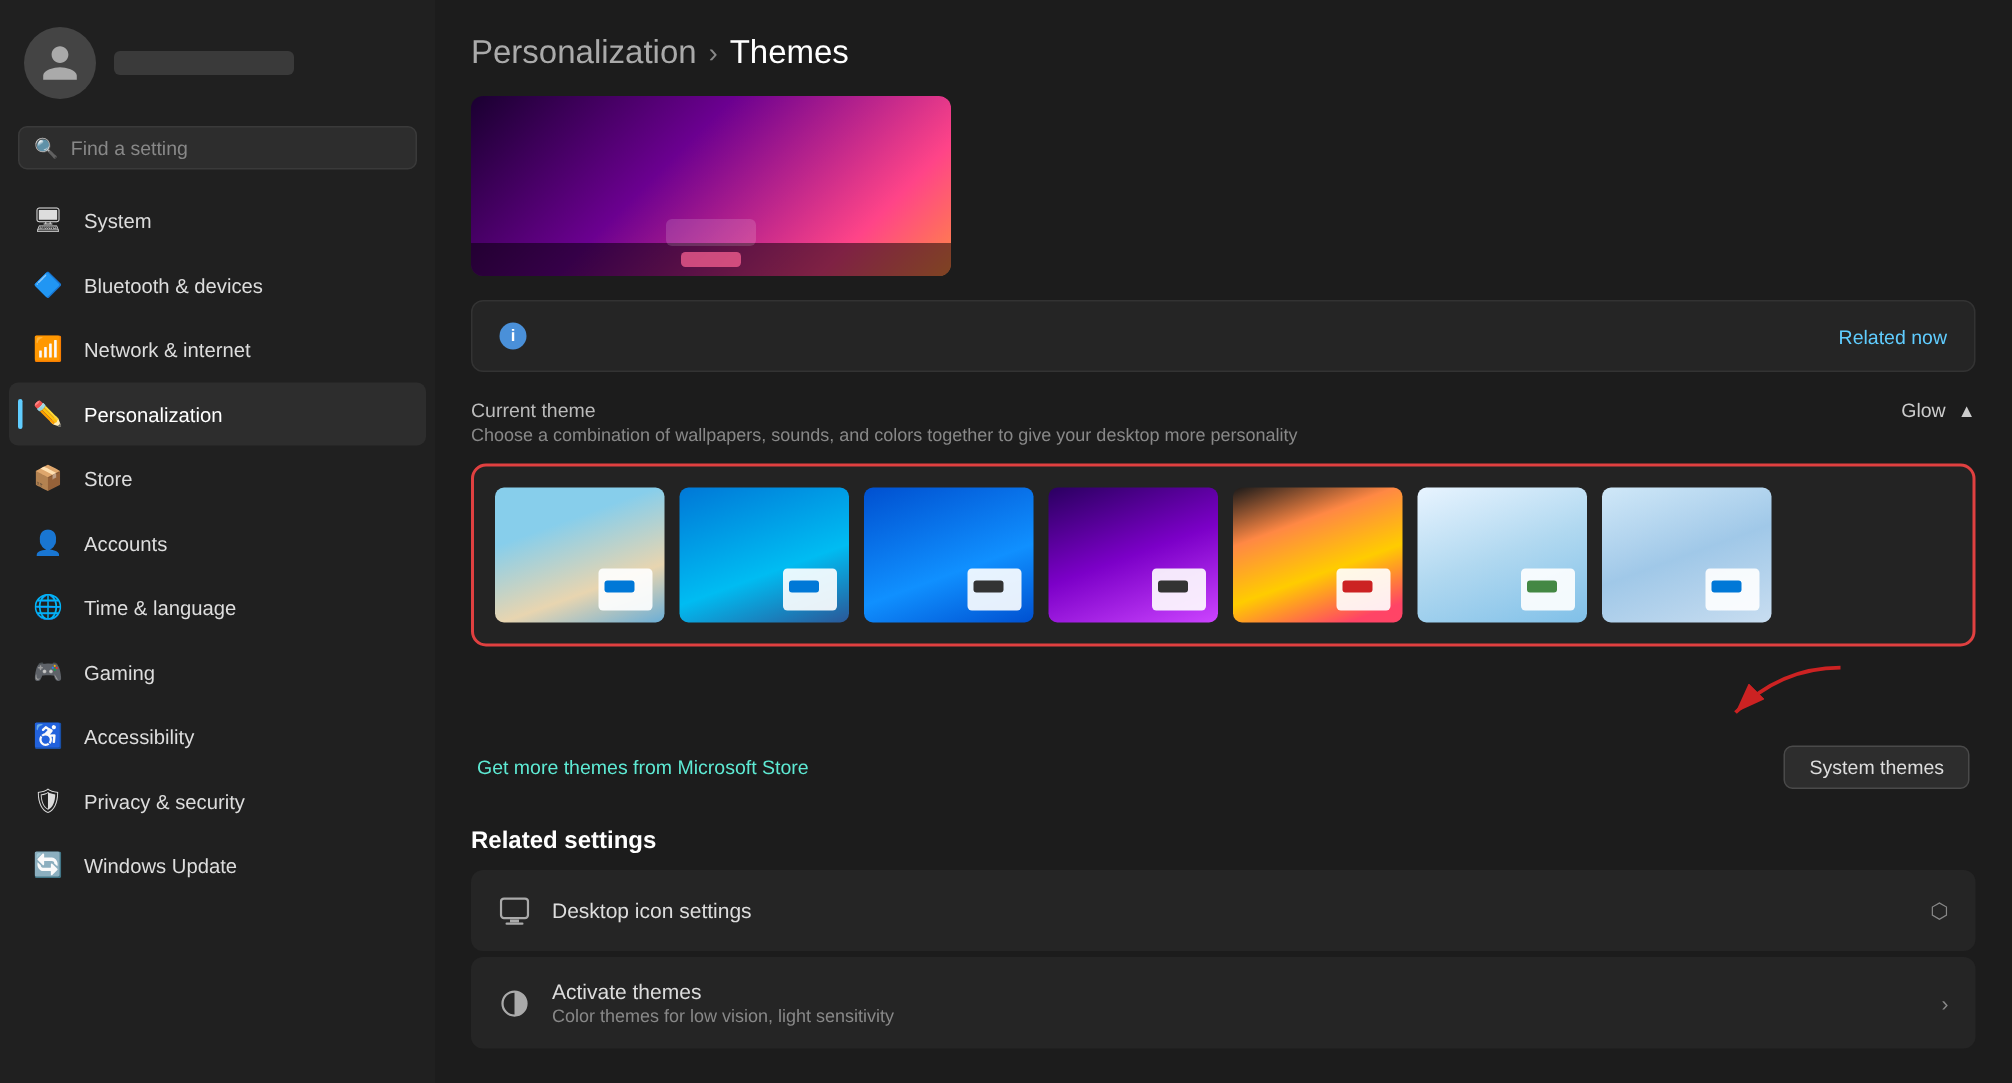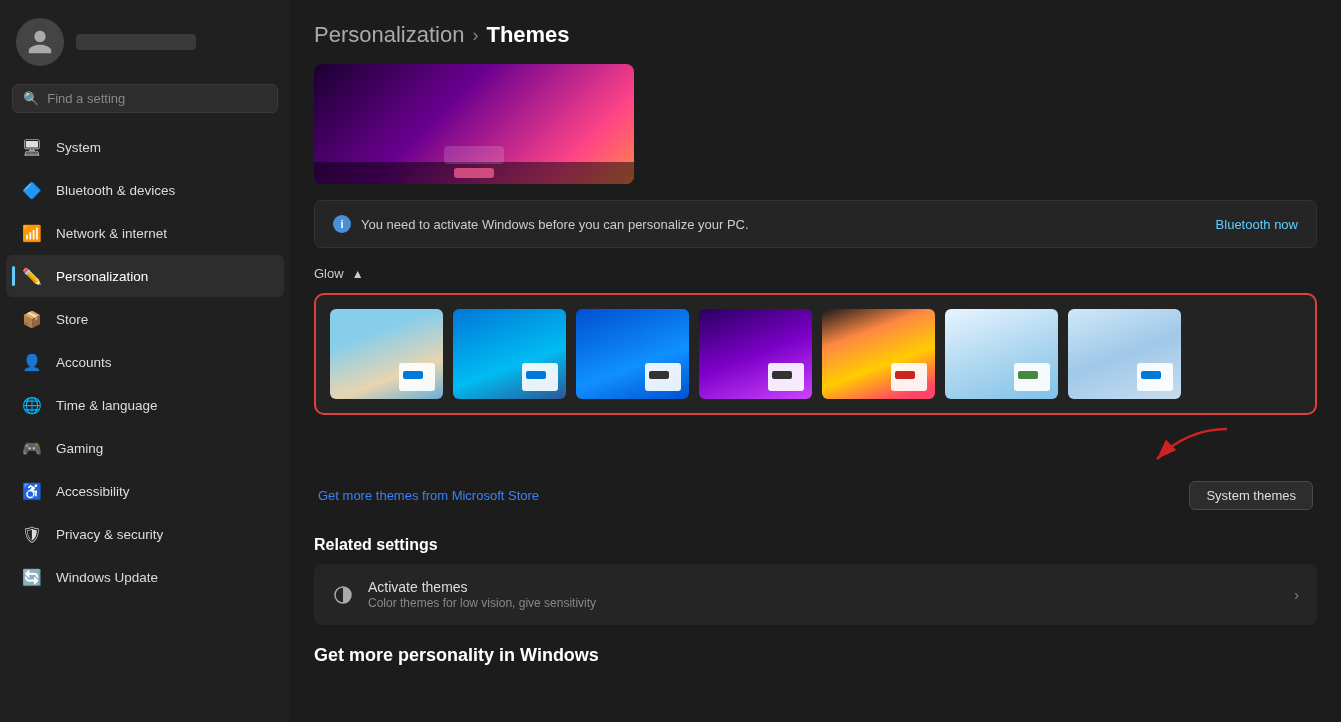"Themes" .page-header .page-title { font-weight: 700 -> 400 }
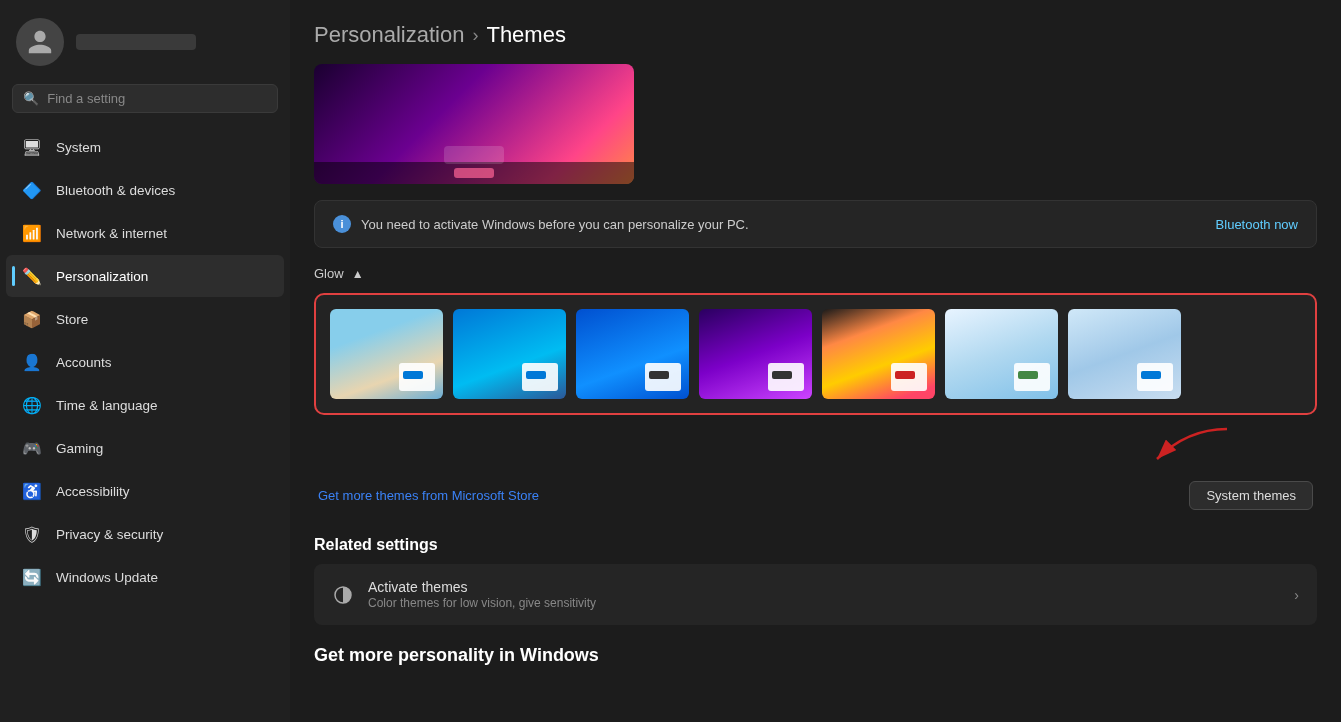"You need to activate Windows" span { html: <span>You need to activate Windows before you can personalize your PC.</span> -> none }
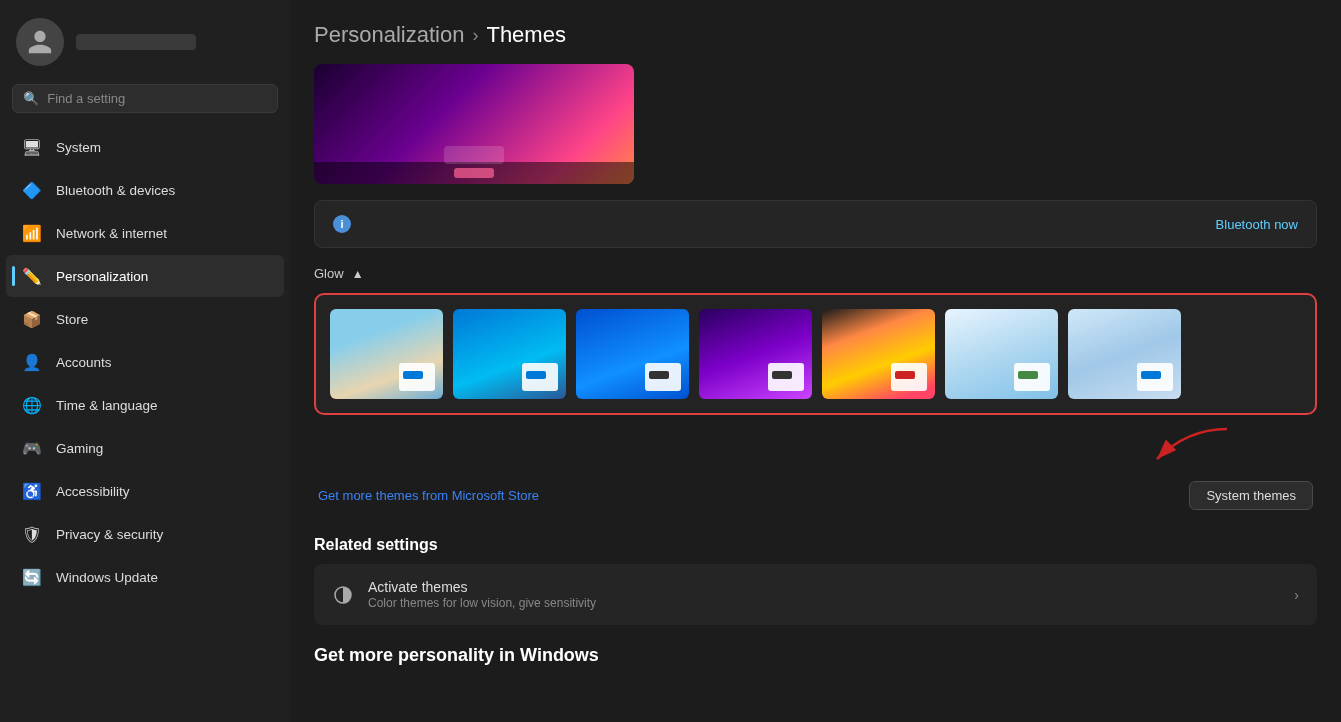"Bluetooth now" span.activate-link { text: Bluetooth -> Related }
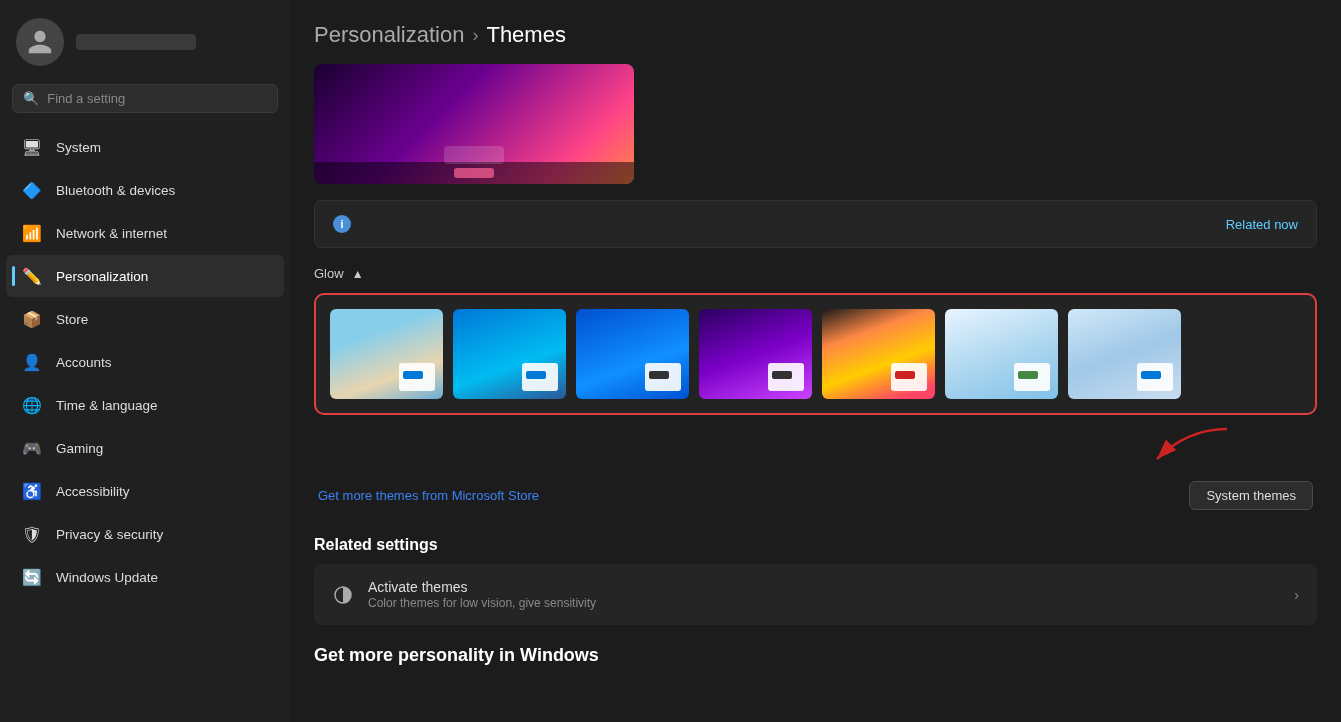"Current theme" div { html: none -> <div> <div>Current theme</div> <div>Choose a combination of wallpapers, sounds, and colors together to give your desktop more personality</div> </div> }
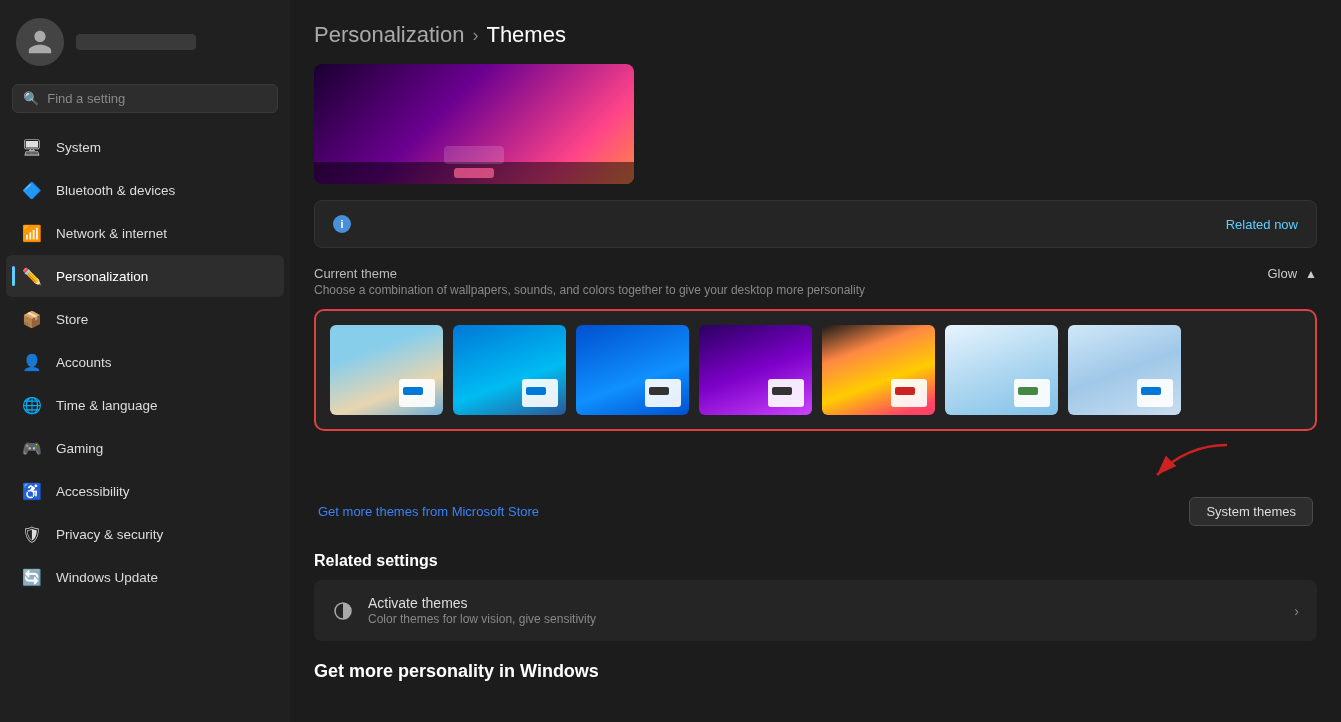"Get more themes from Microsoft" .get-more-label { color: #3b82f6 -> #5eead4 }
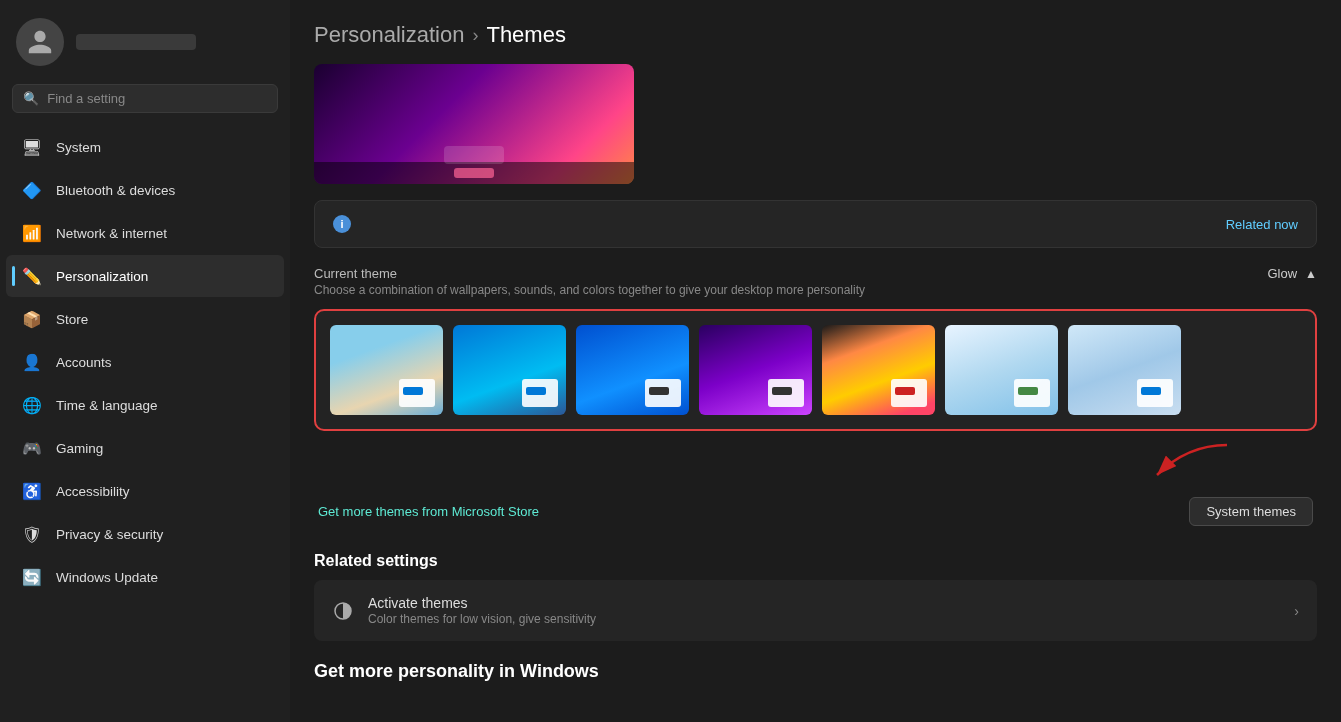"Desktop icon settings" div.settings-item { html: none -> <div> <div> <div> <svg> <rect></rect> <rect></rect> <rect></rect> </svg> </div> <span>Desktop icon settings</span> </div> <span>⬡</span> </div> }
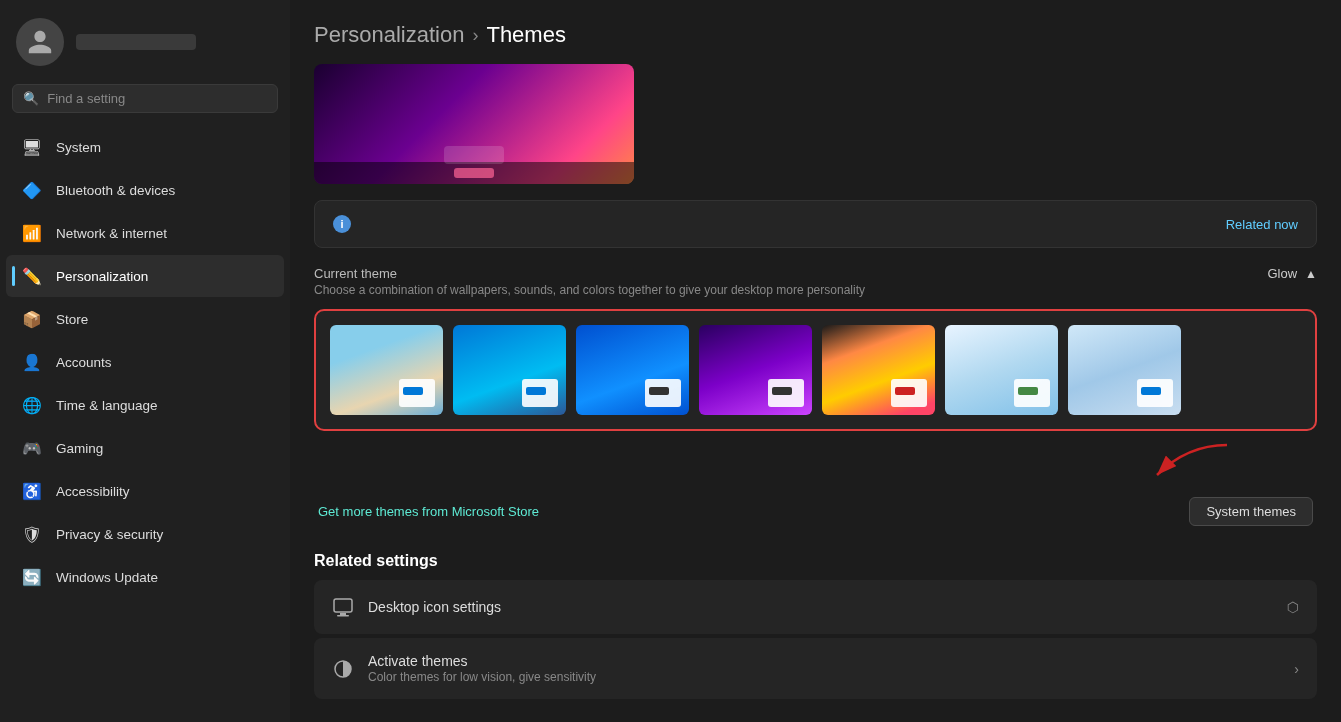"Color themes for low vision," div.contrast-subtitle { text: give -> light }
